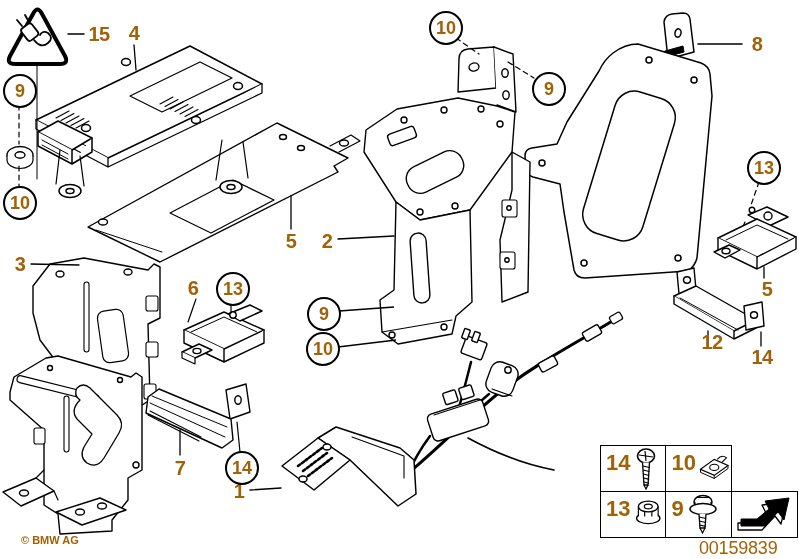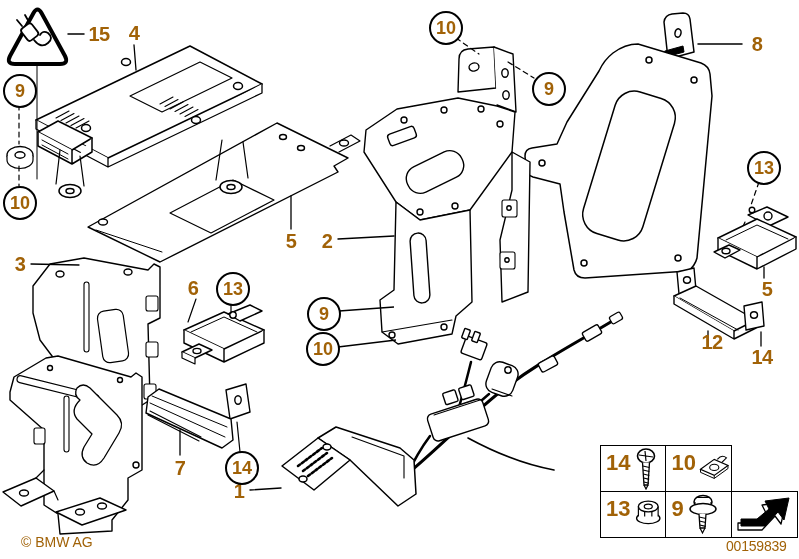"© BMW AG" .copyright { font-size: 14px -> 11px; font-weight: normal -> bold }
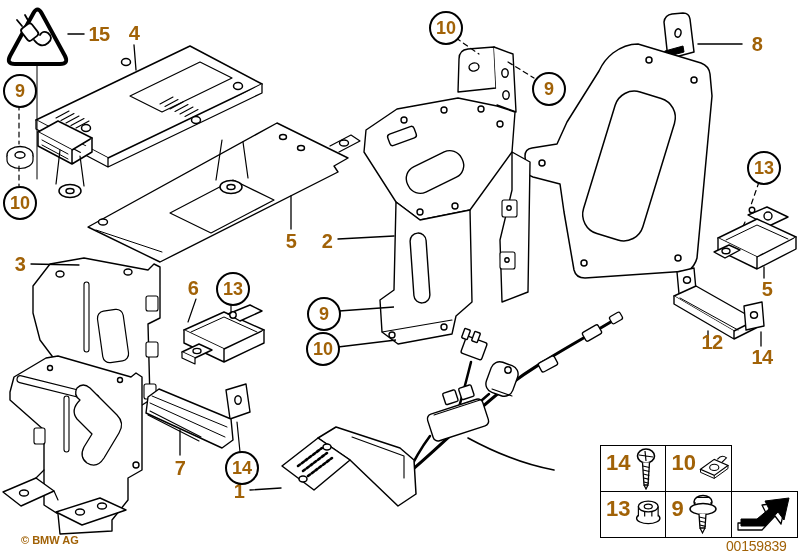"00159839" .docnum { font-size: 14px -> 18px; left: 726px -> 699px }
